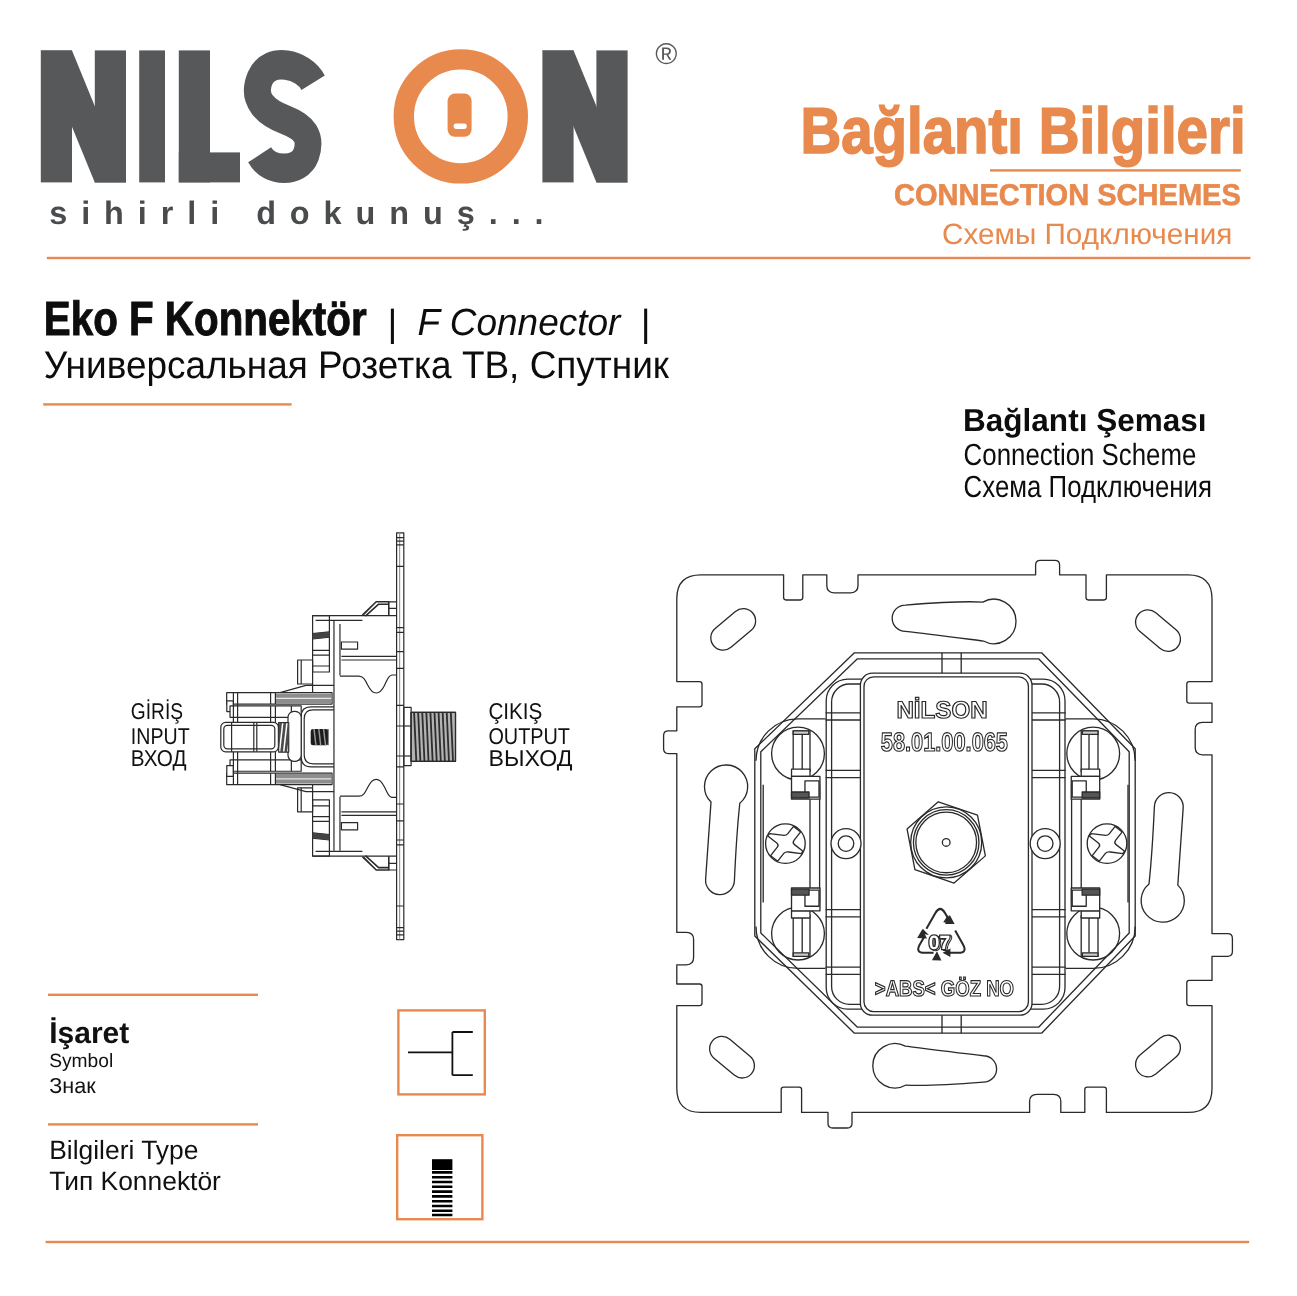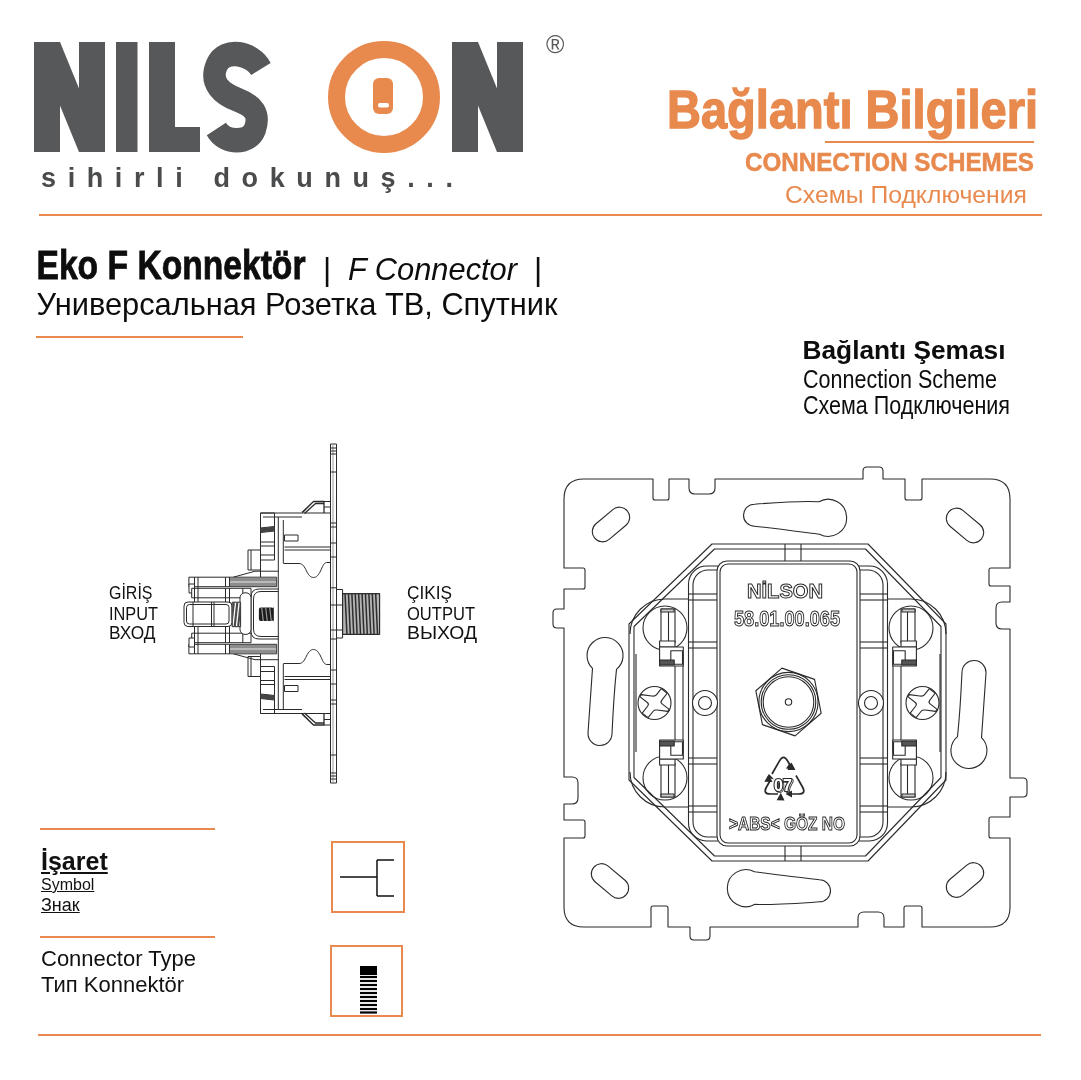"İşaret" div.abs { text-decoration: underline -> none }
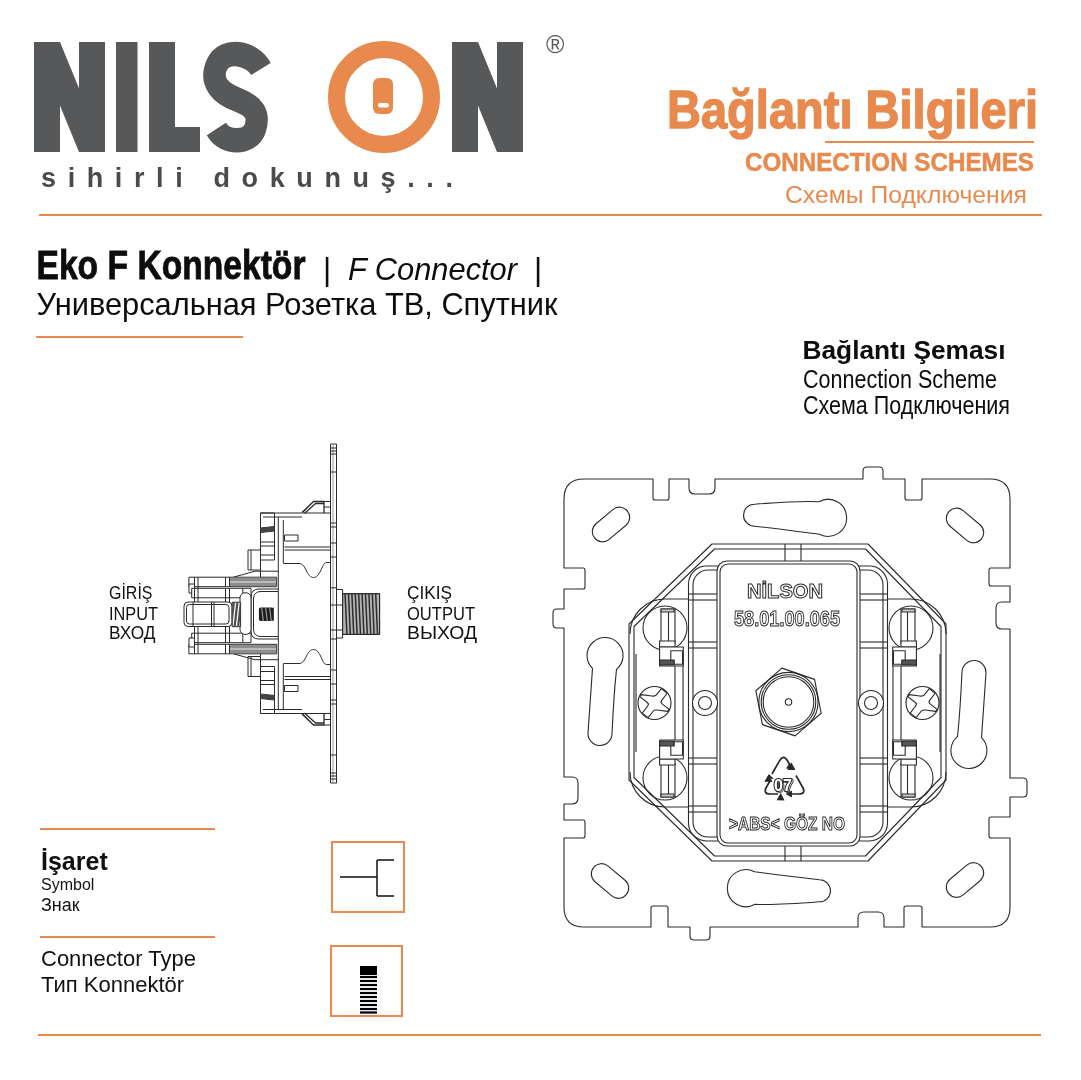"Connector Type" div { text: Connector -> Bilgileri }
